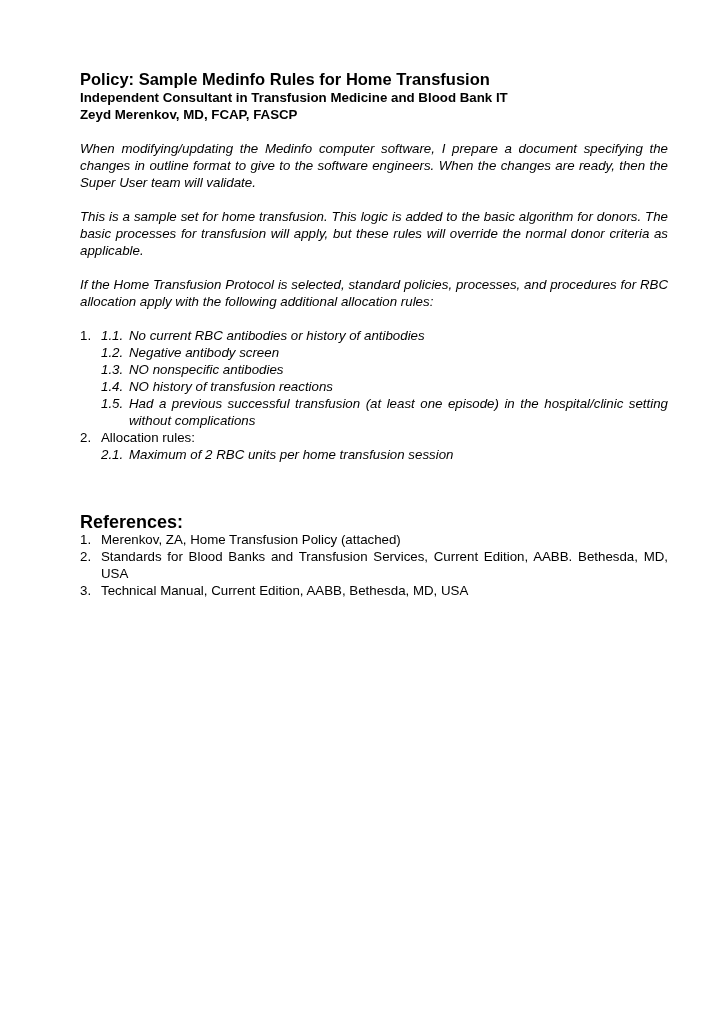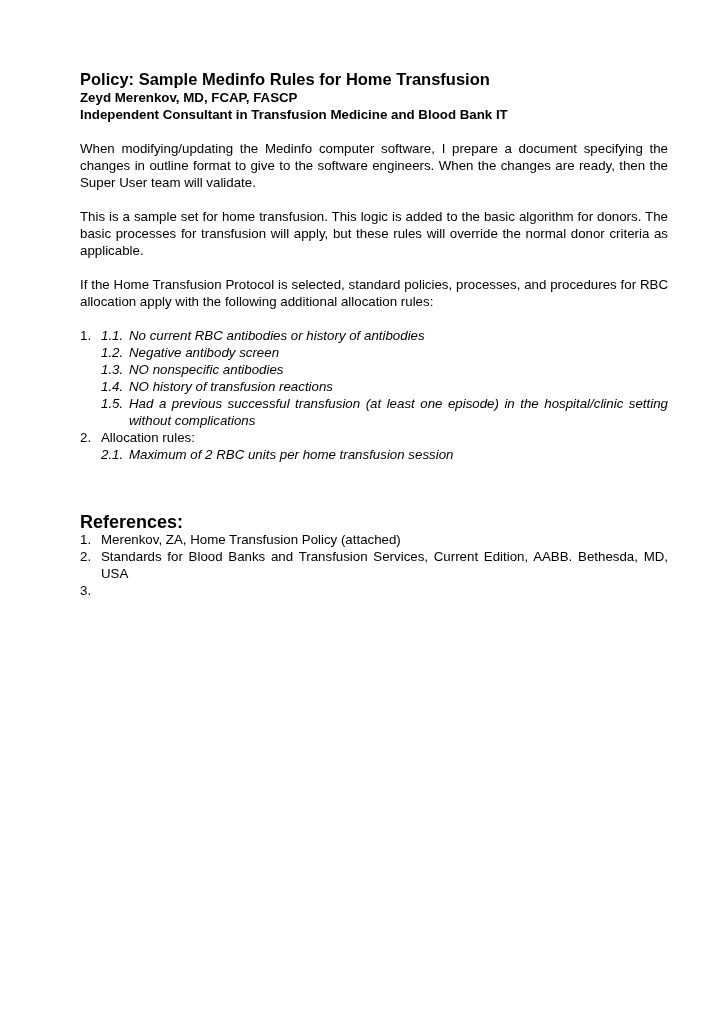"Zeyd Merenkov, MD, FCAP, FASCP" div.subtitle { order: before "Independent Consultant in Transfusion" -> after "Independent Consultant in Transfusion" }
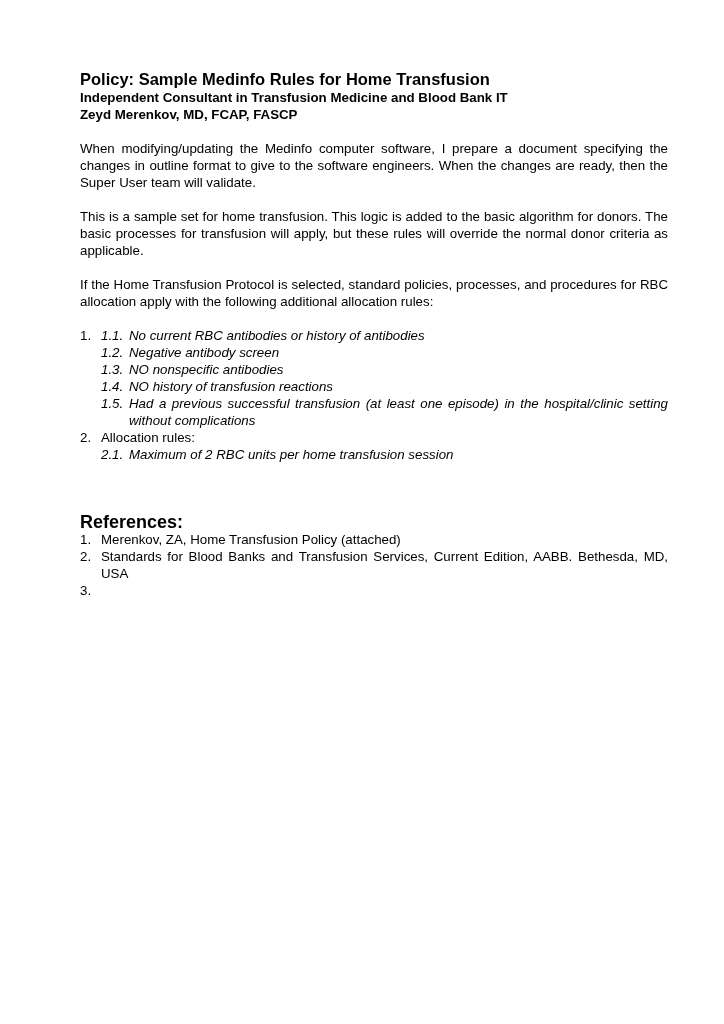"When modifying/updating the Medinfo" p.para { font-style: none -> italic }
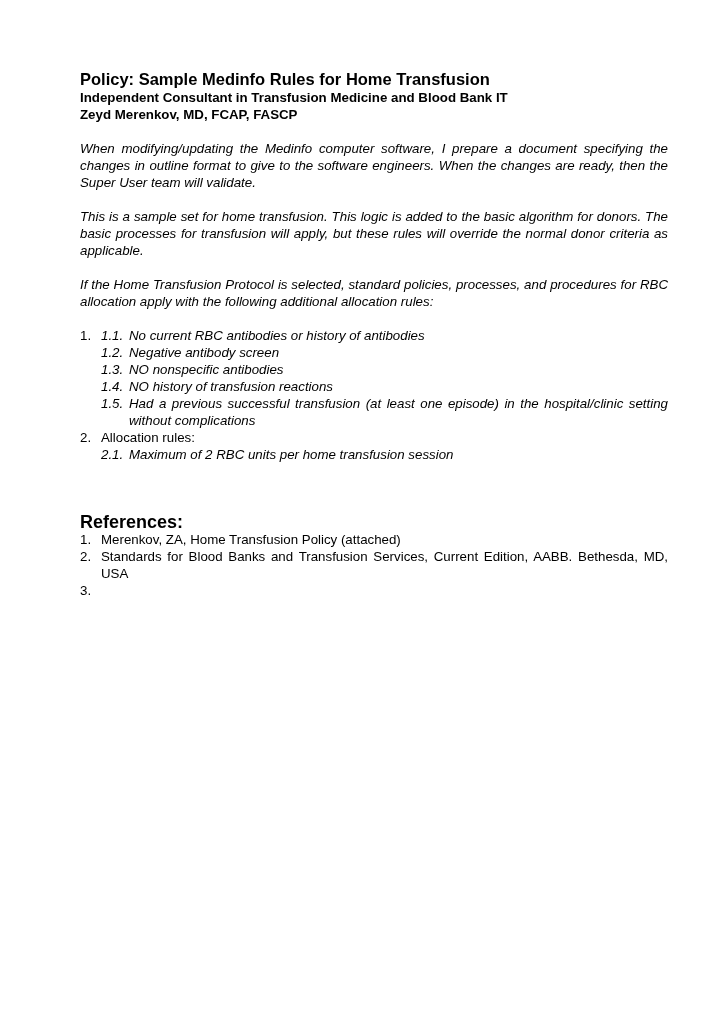"Technical Manual, Current Edition, AABB," span { html: none -> <span>Technical Manual, Current Edition, AABB, Bethesda, MD, USA</span> }
